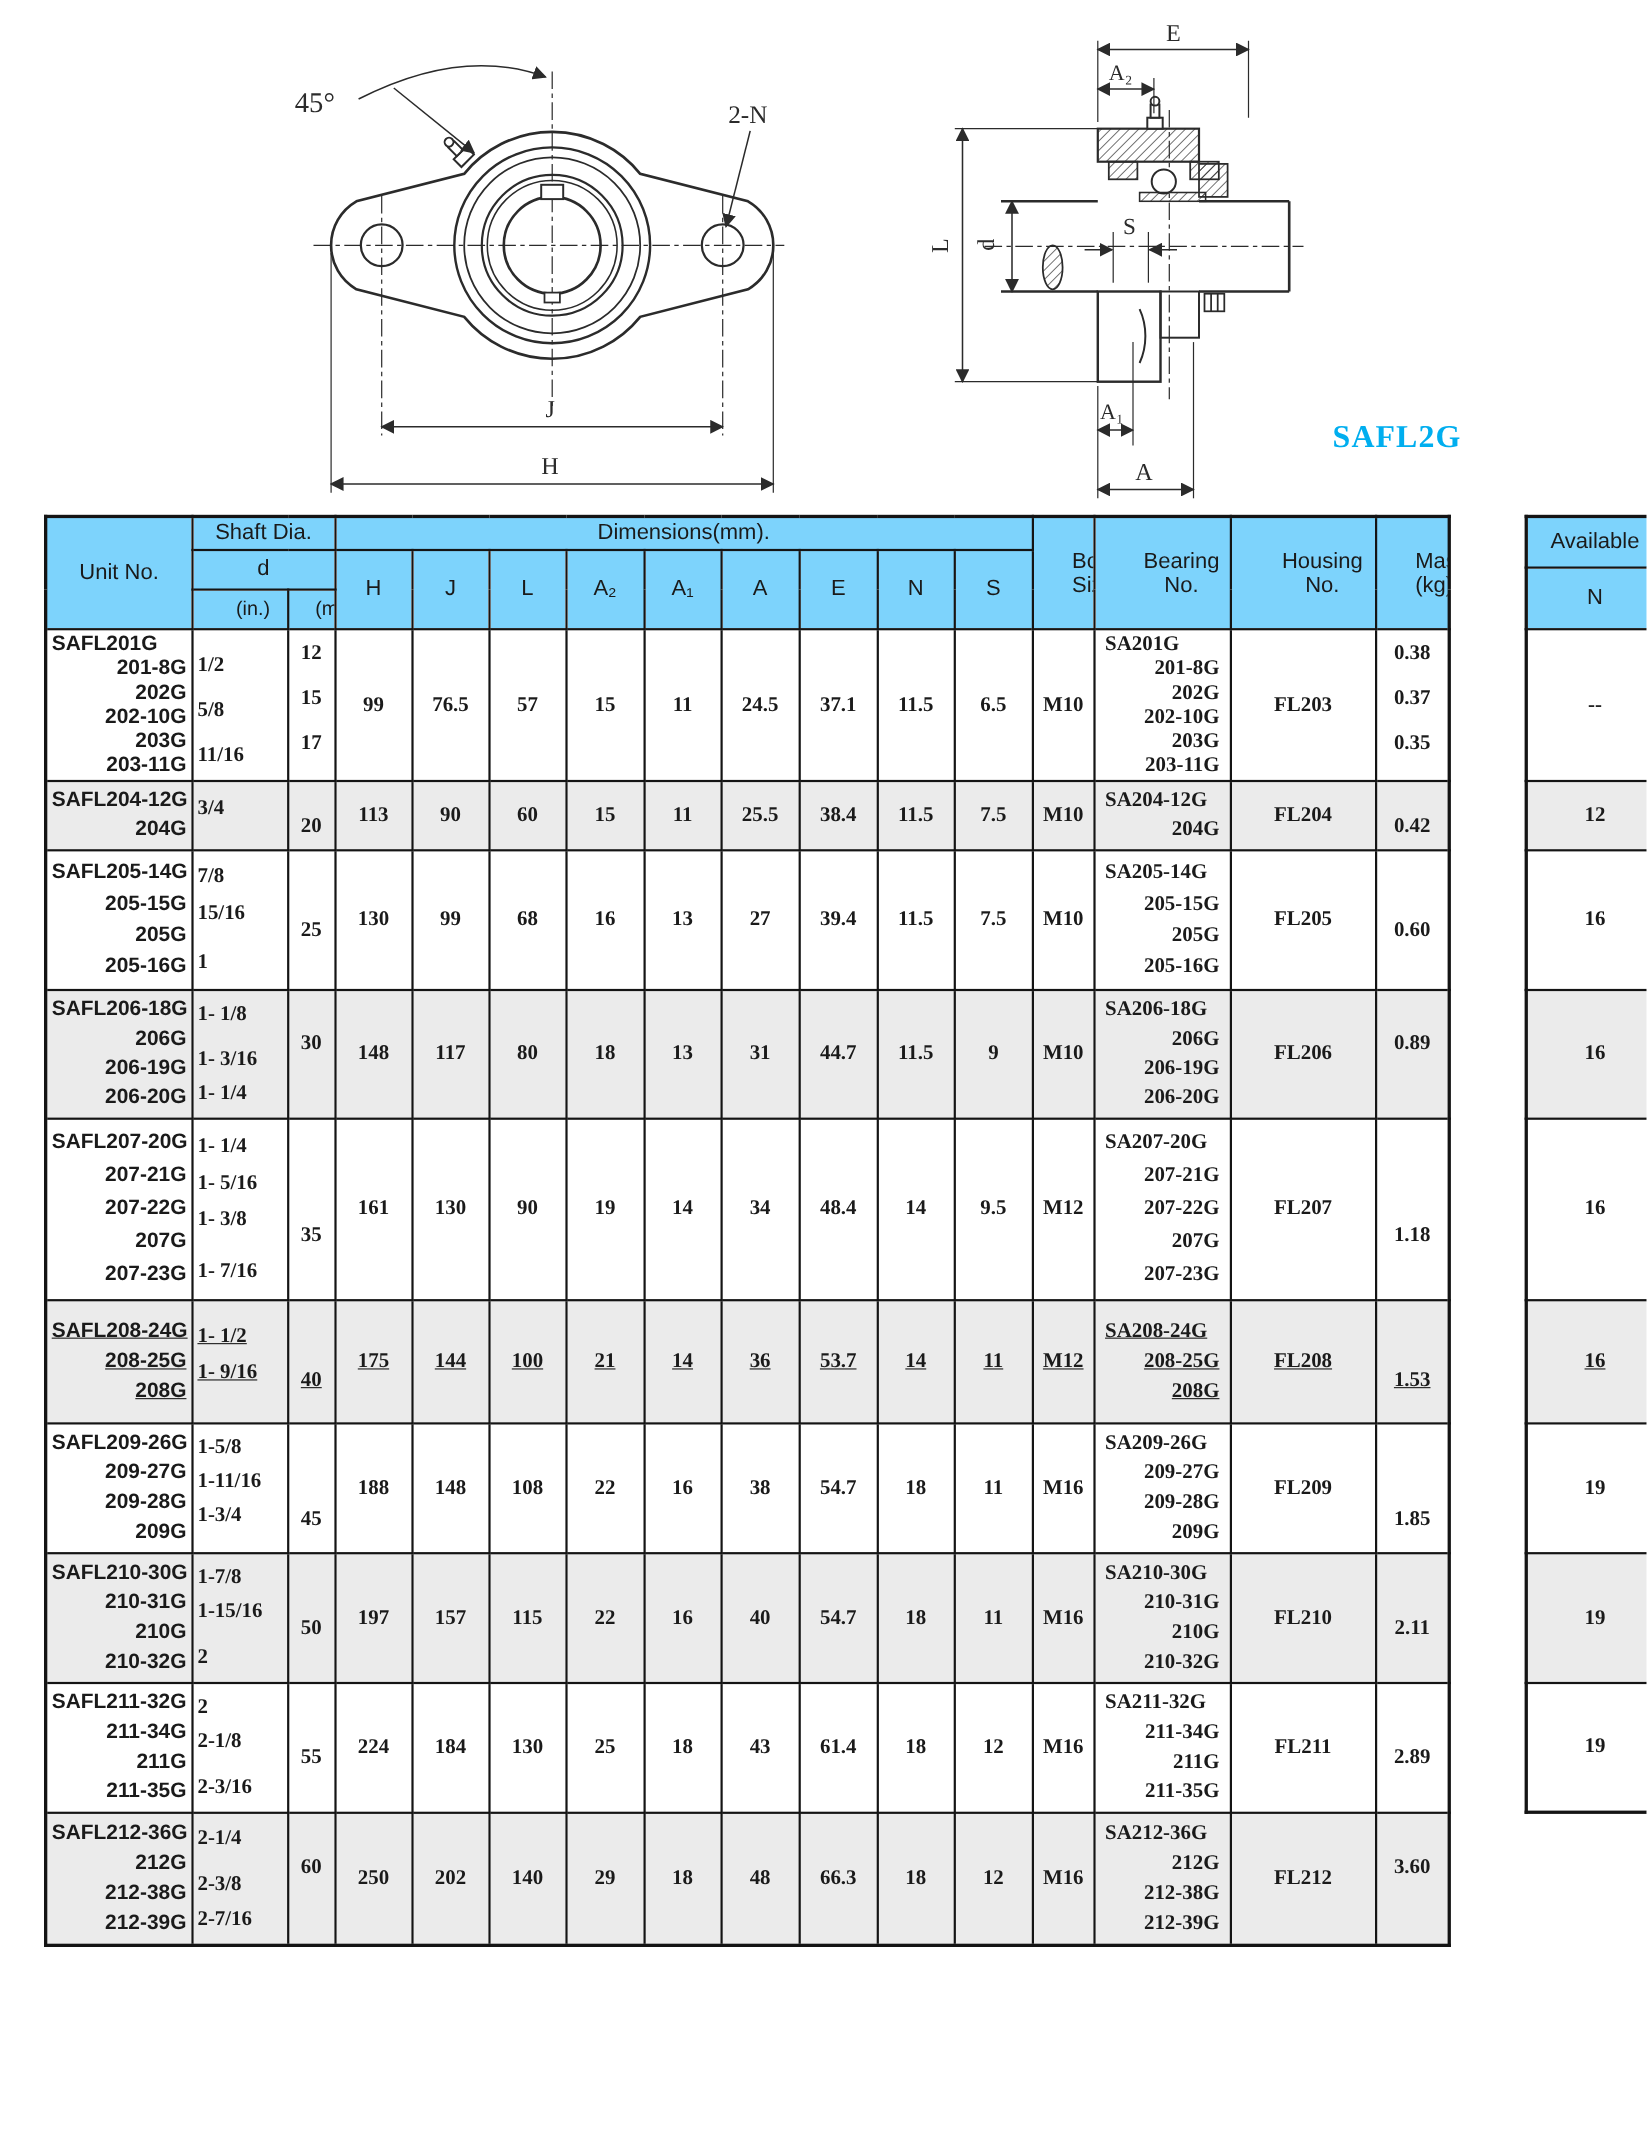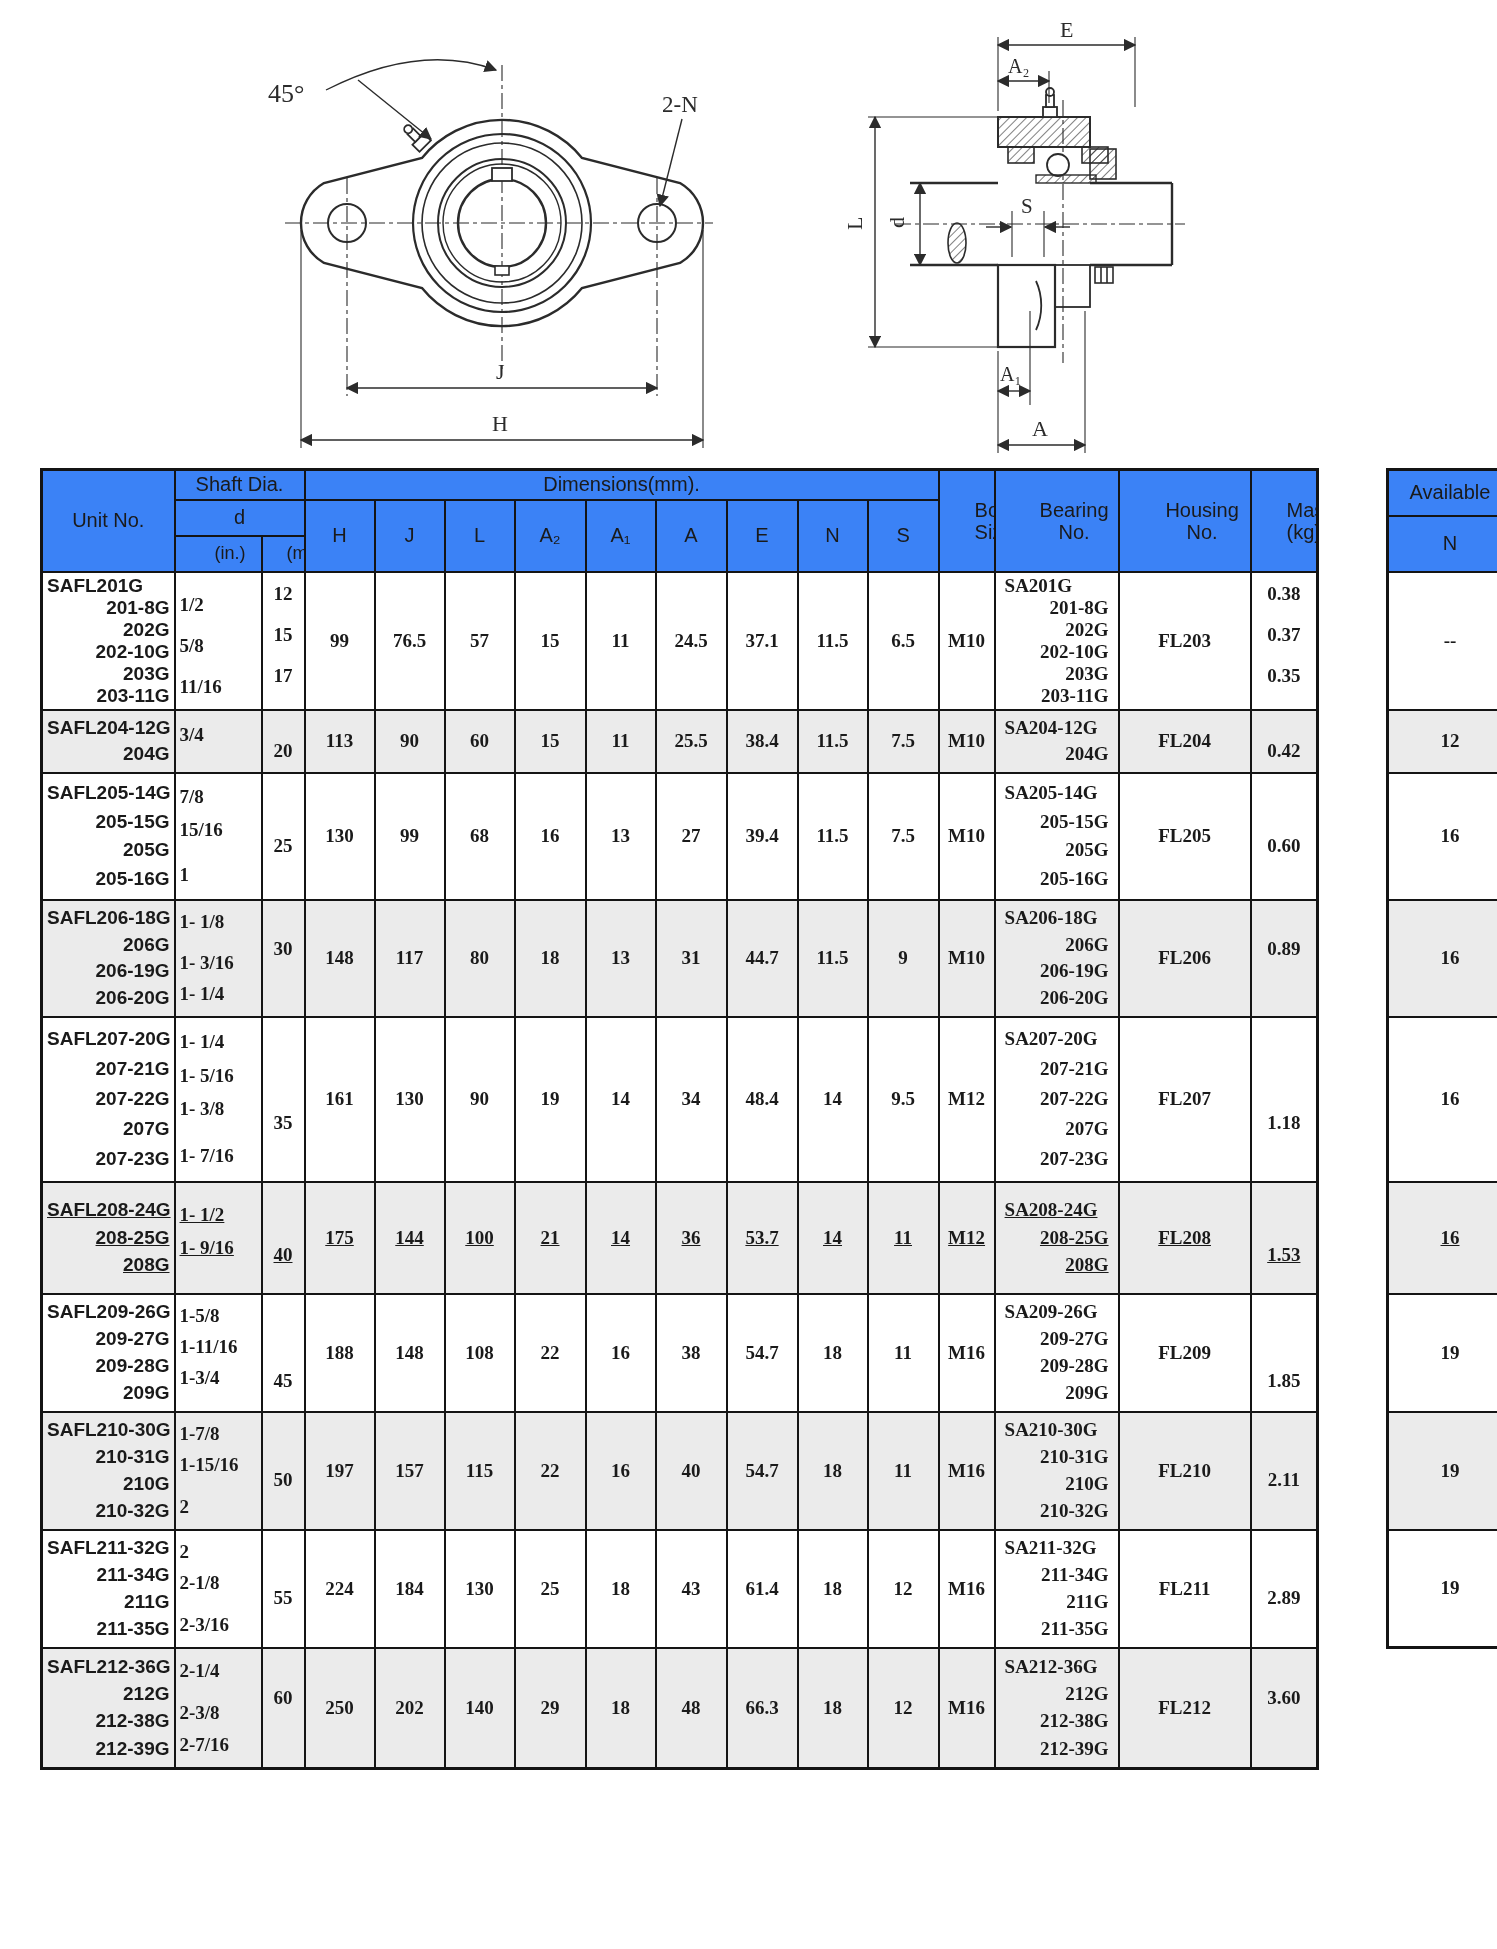"SAFL2G" div.t1 { html: none -> <div>SAFL2G</div> }
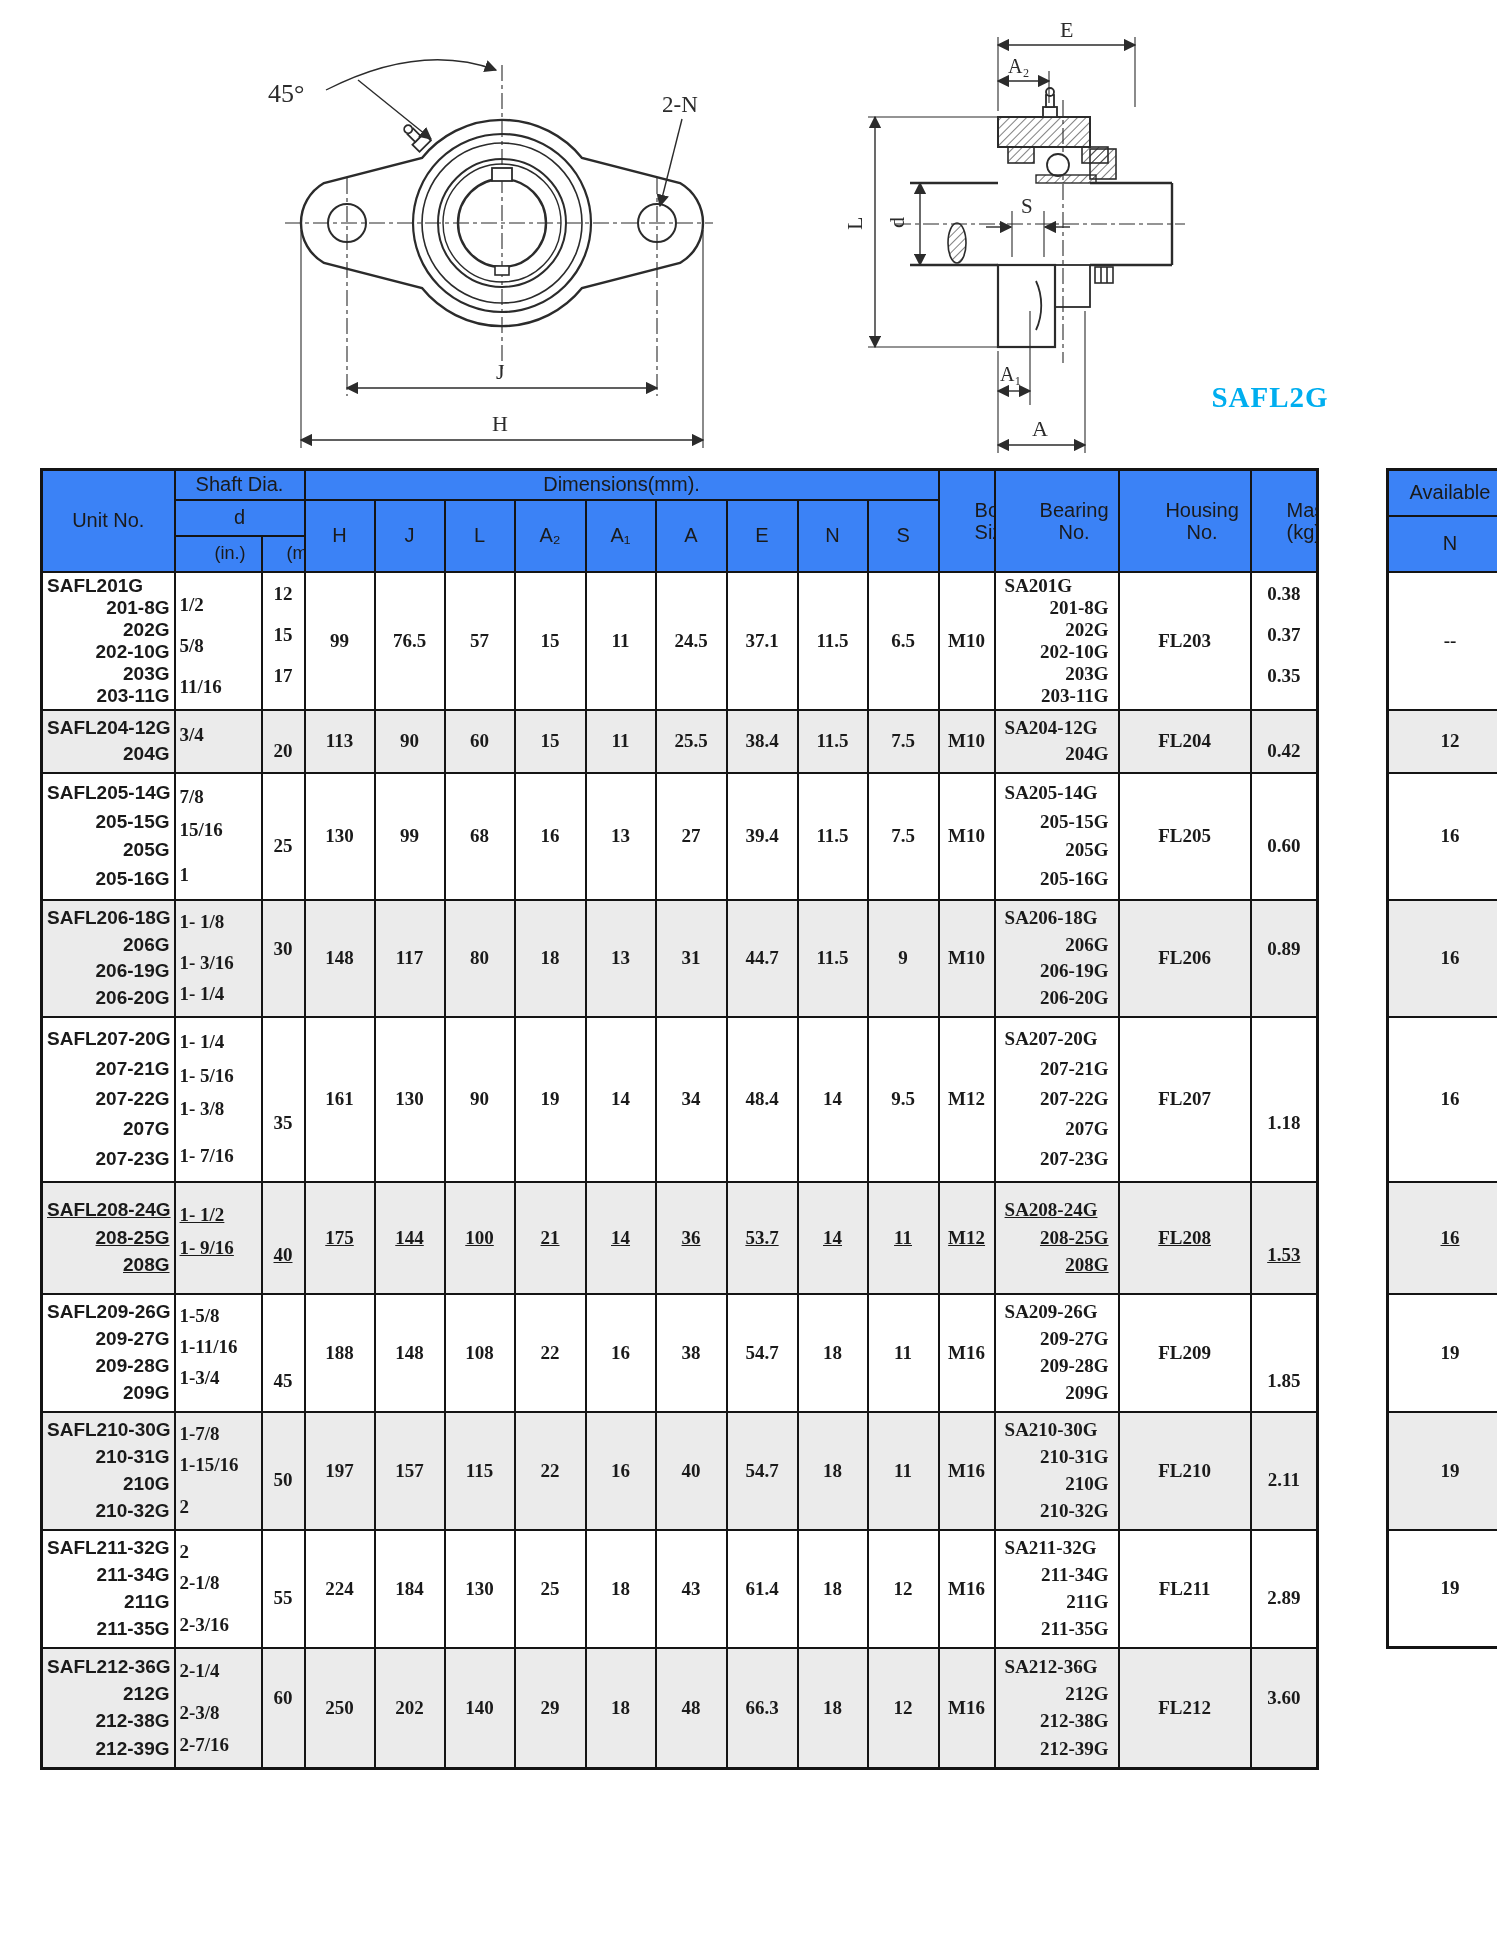"Shaft Dia." thead th { background: #3b82f6 -> #7dd3fc }
